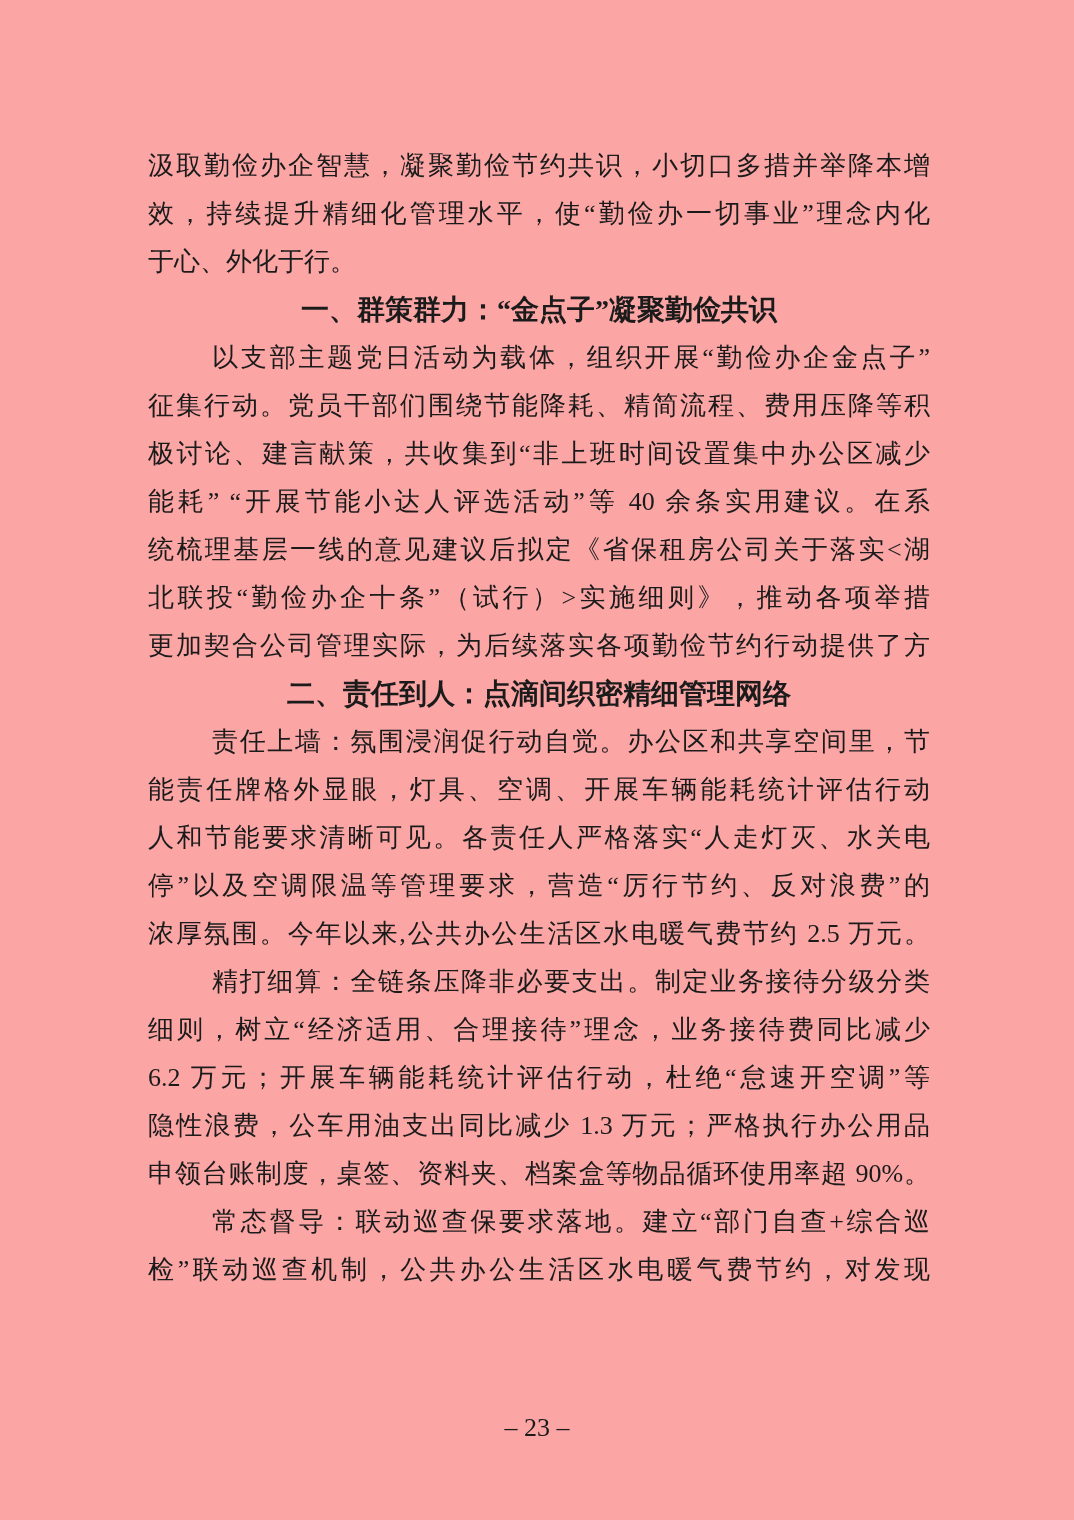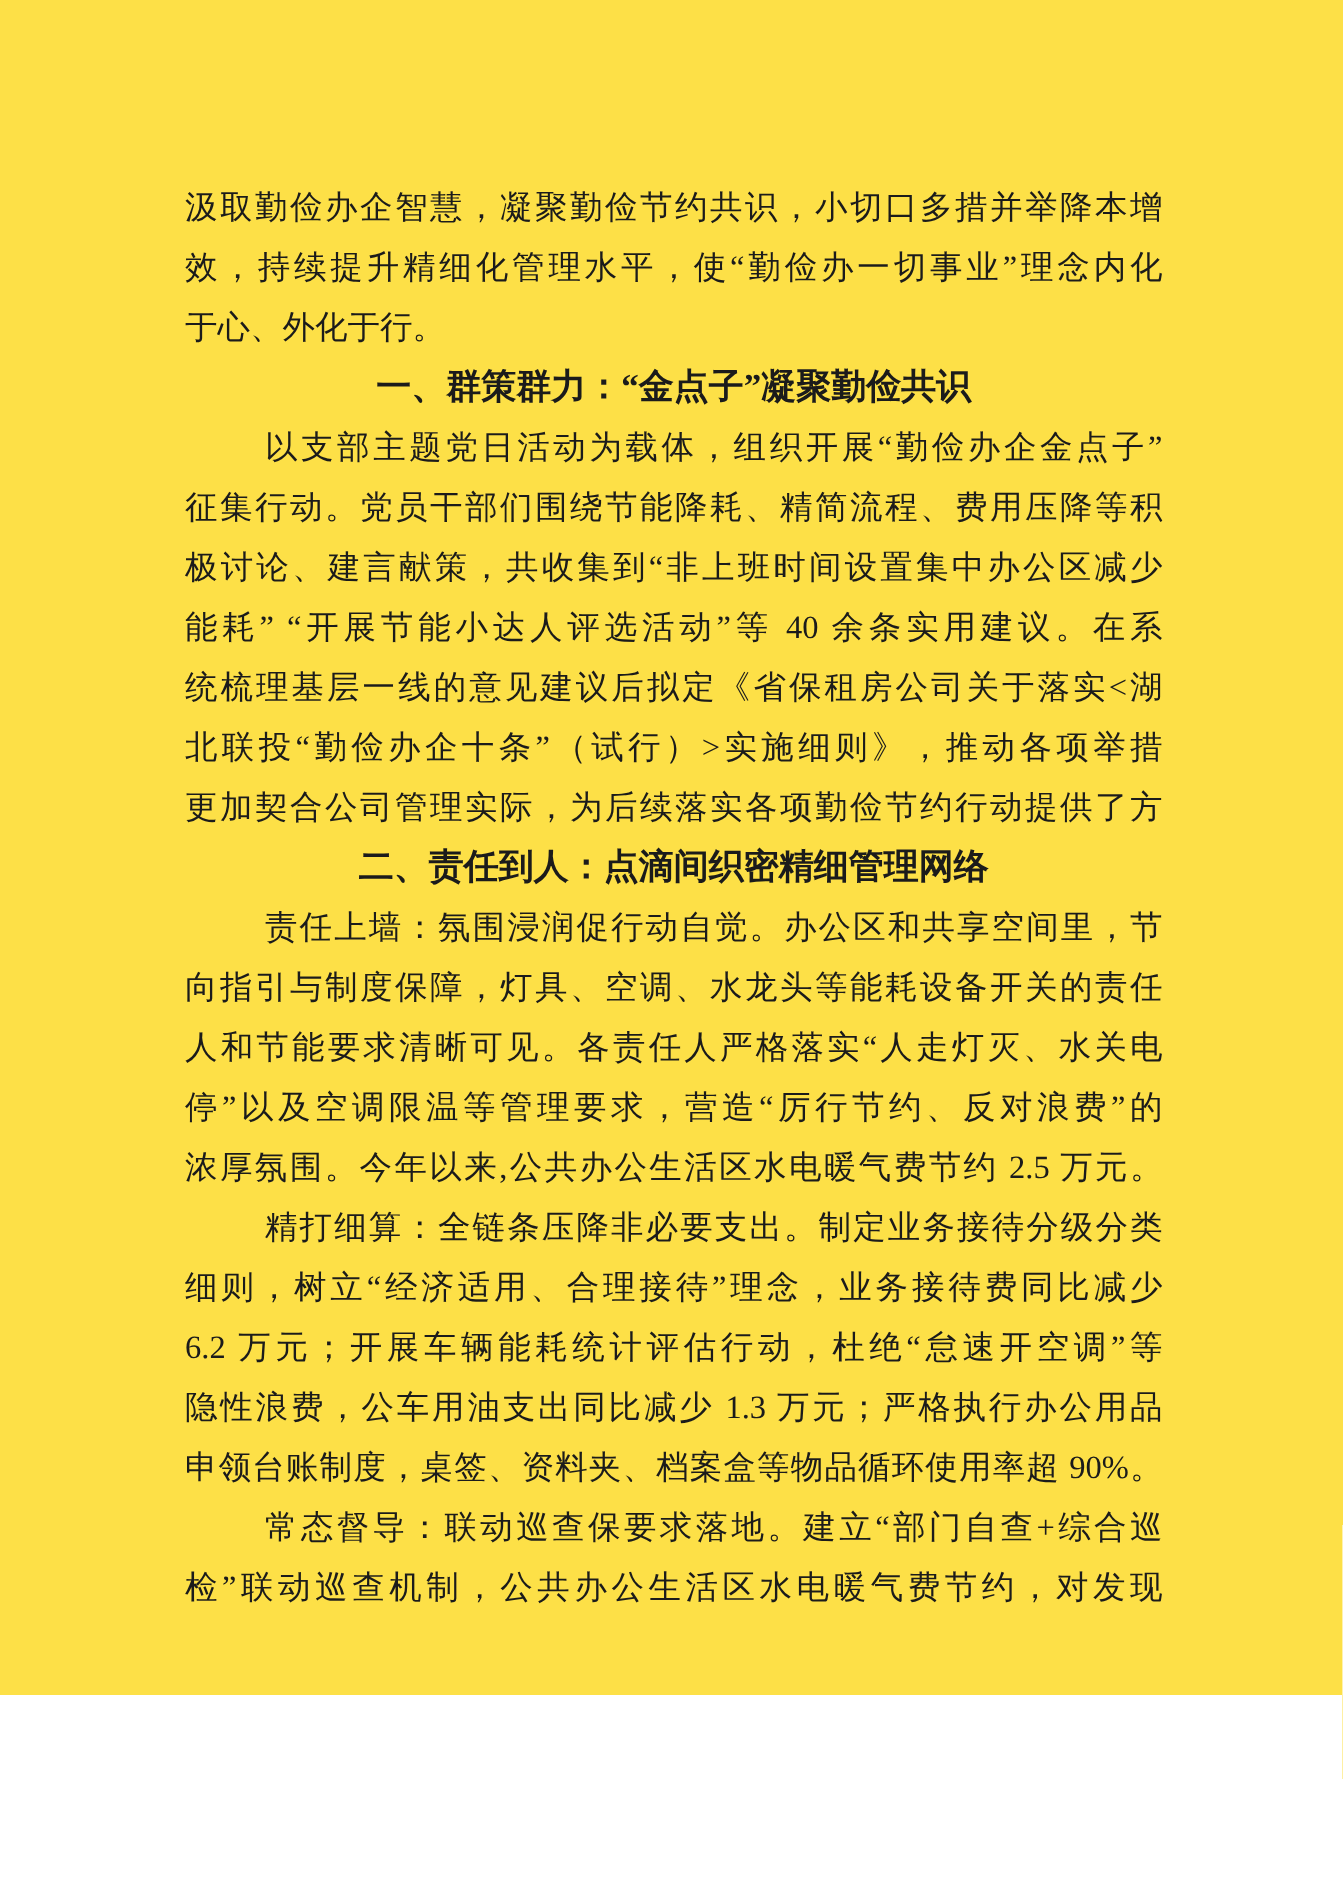"汲取勤俭办企智慧，凝聚勤俭节约共识，小切口多措并举降本增" .page { background: #fde047 -> #fca5a5; height: 1356px -> 1520px }
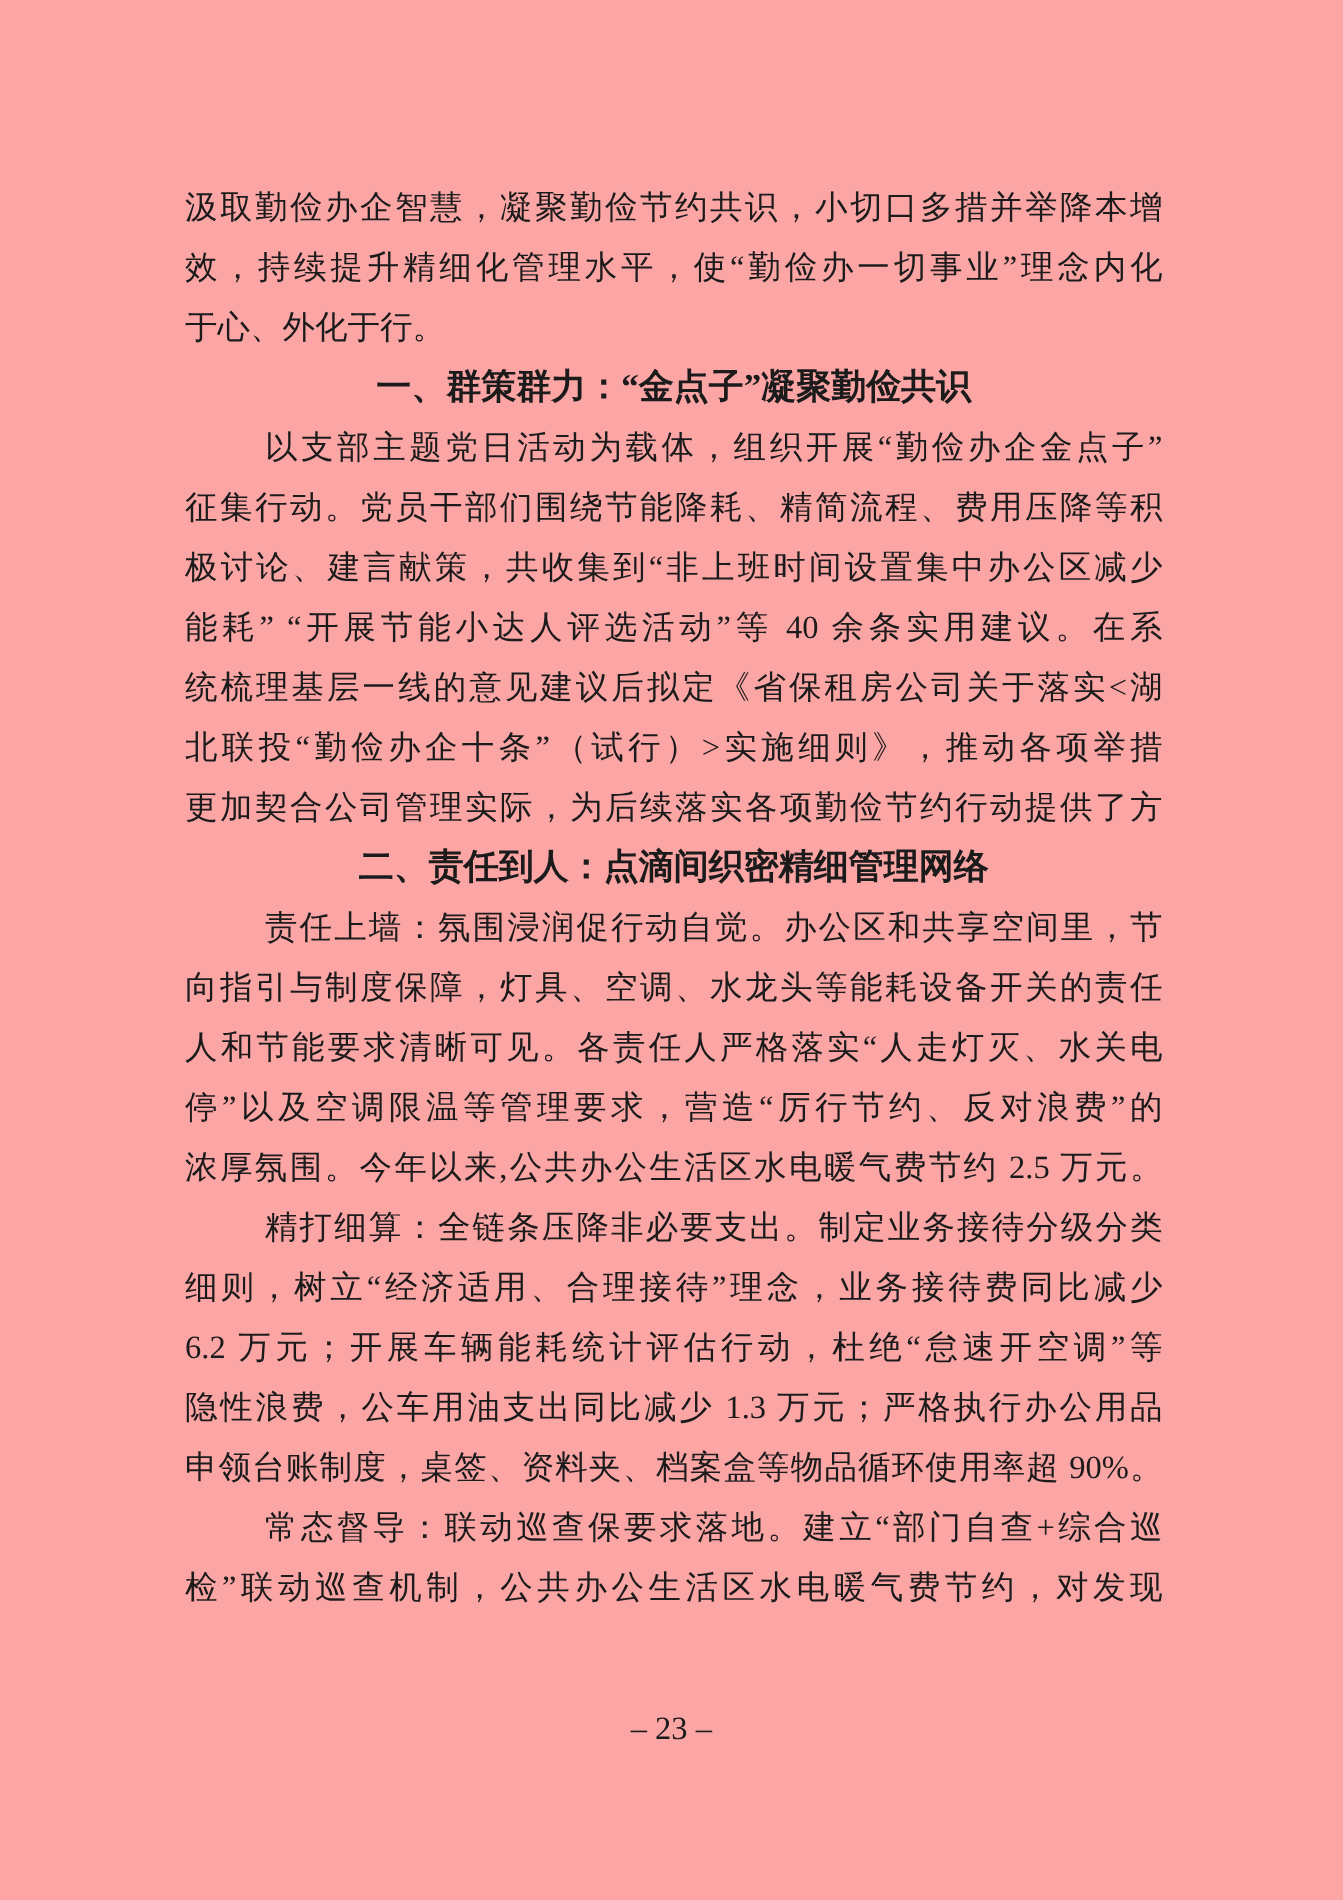"向指引与制度保障，灯具、空调、水龙头等能耗设备开关的责任" div.line { text: 向指引与制度保障，灯具、空调、水龙头等能耗设备开关的责任 -> 能责任牌格外显眼，灯具、空调、开展车辆能耗统计评估行动 }
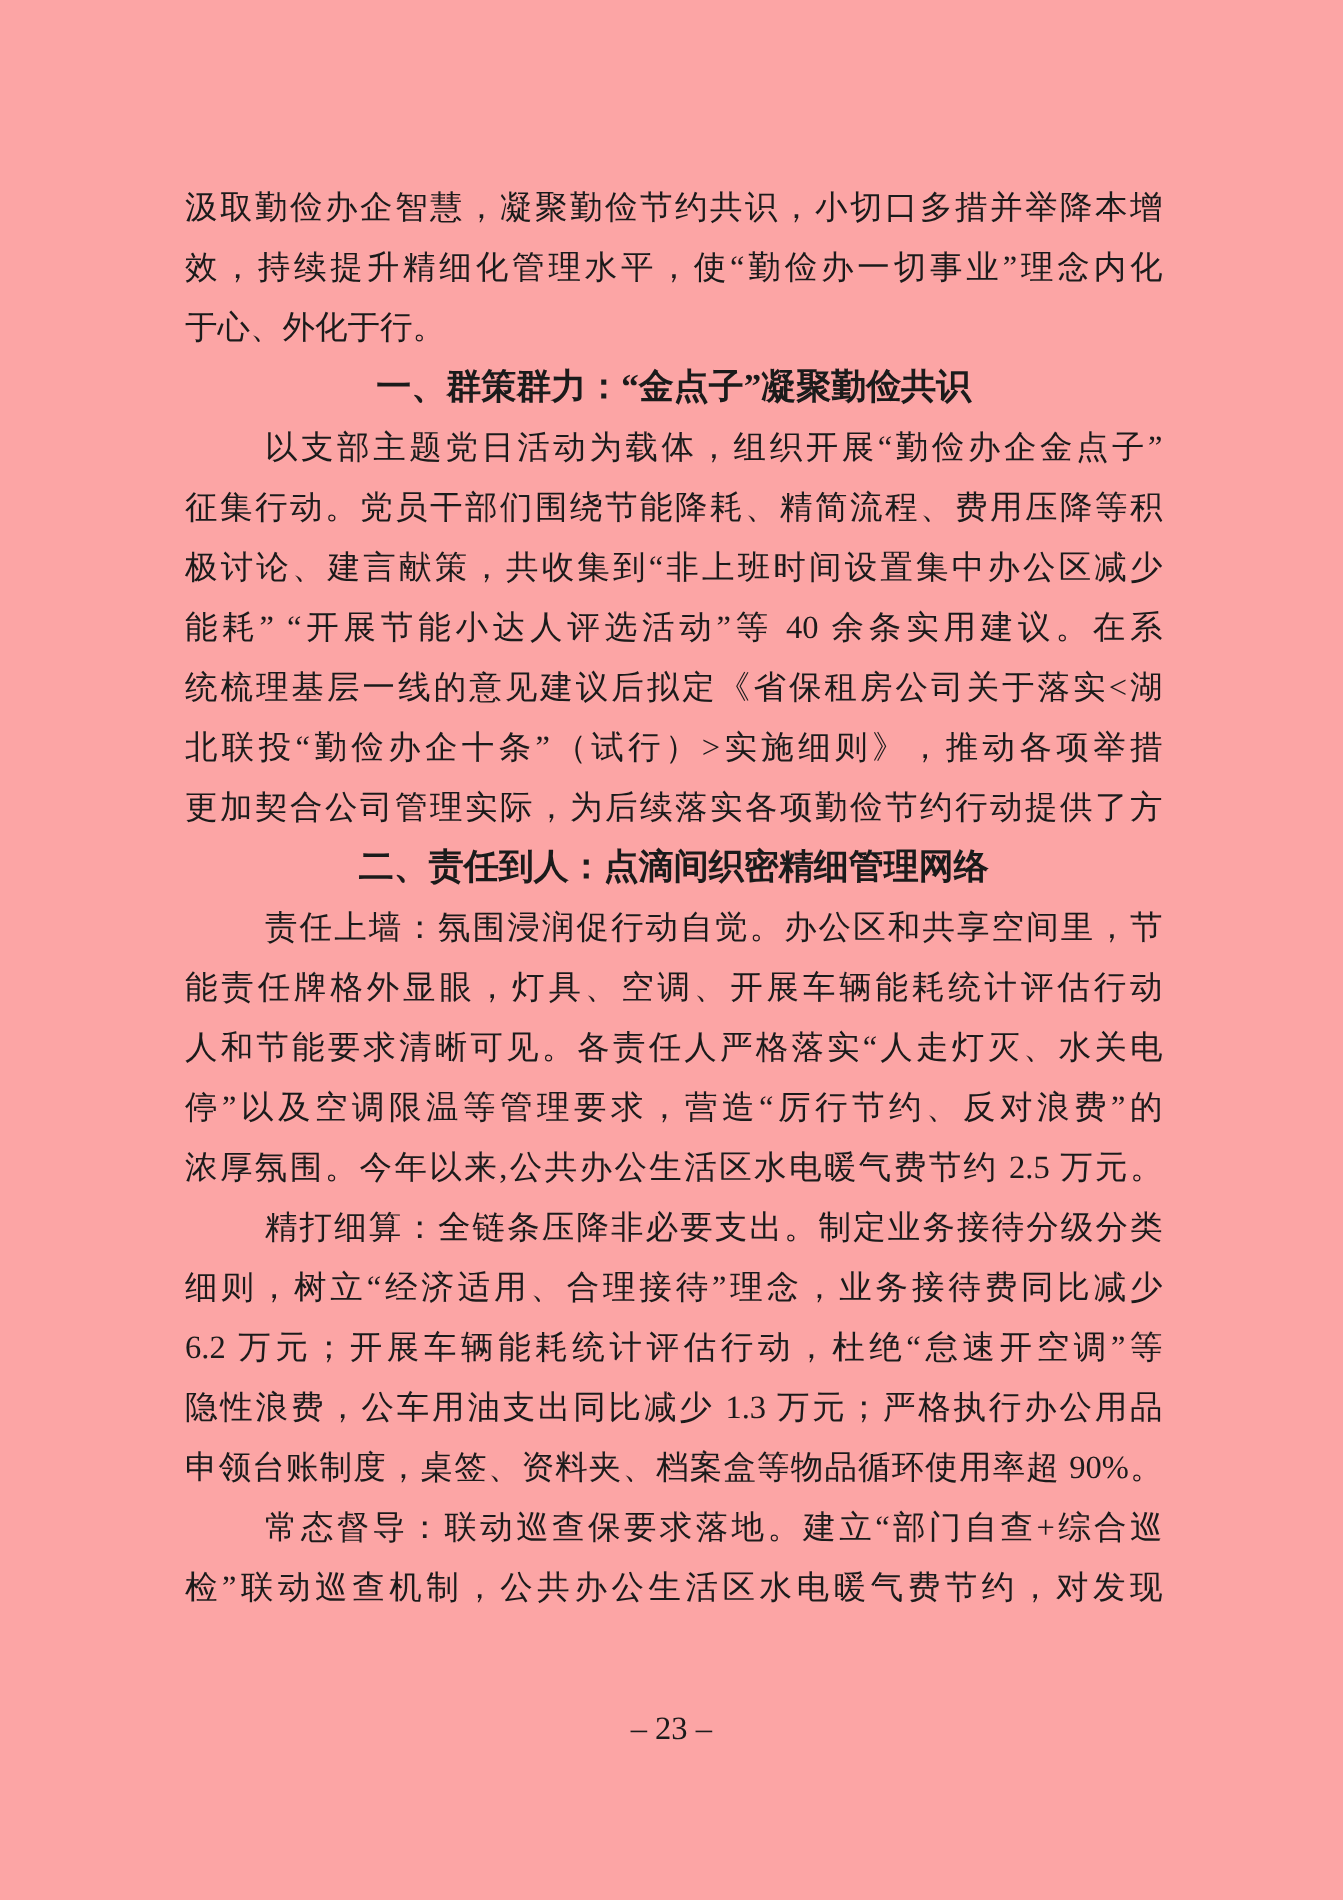"– 23 –" .footer { top: 1359px -> 1404px }
